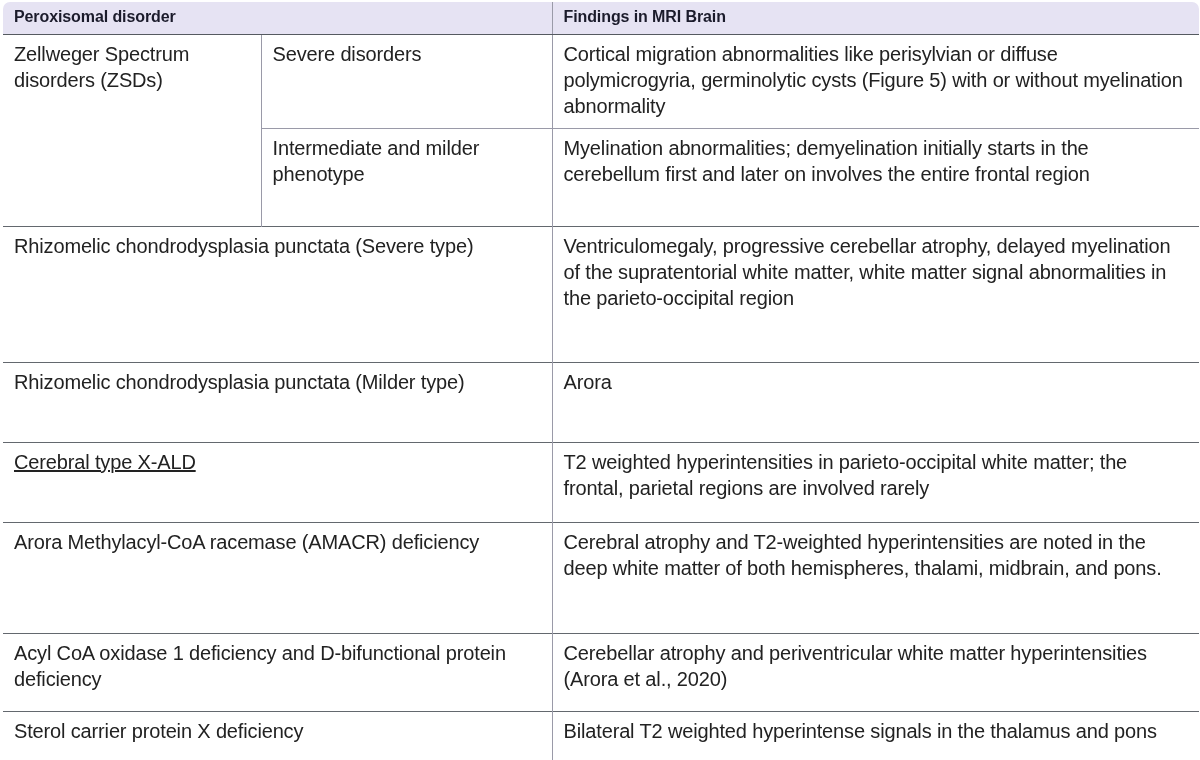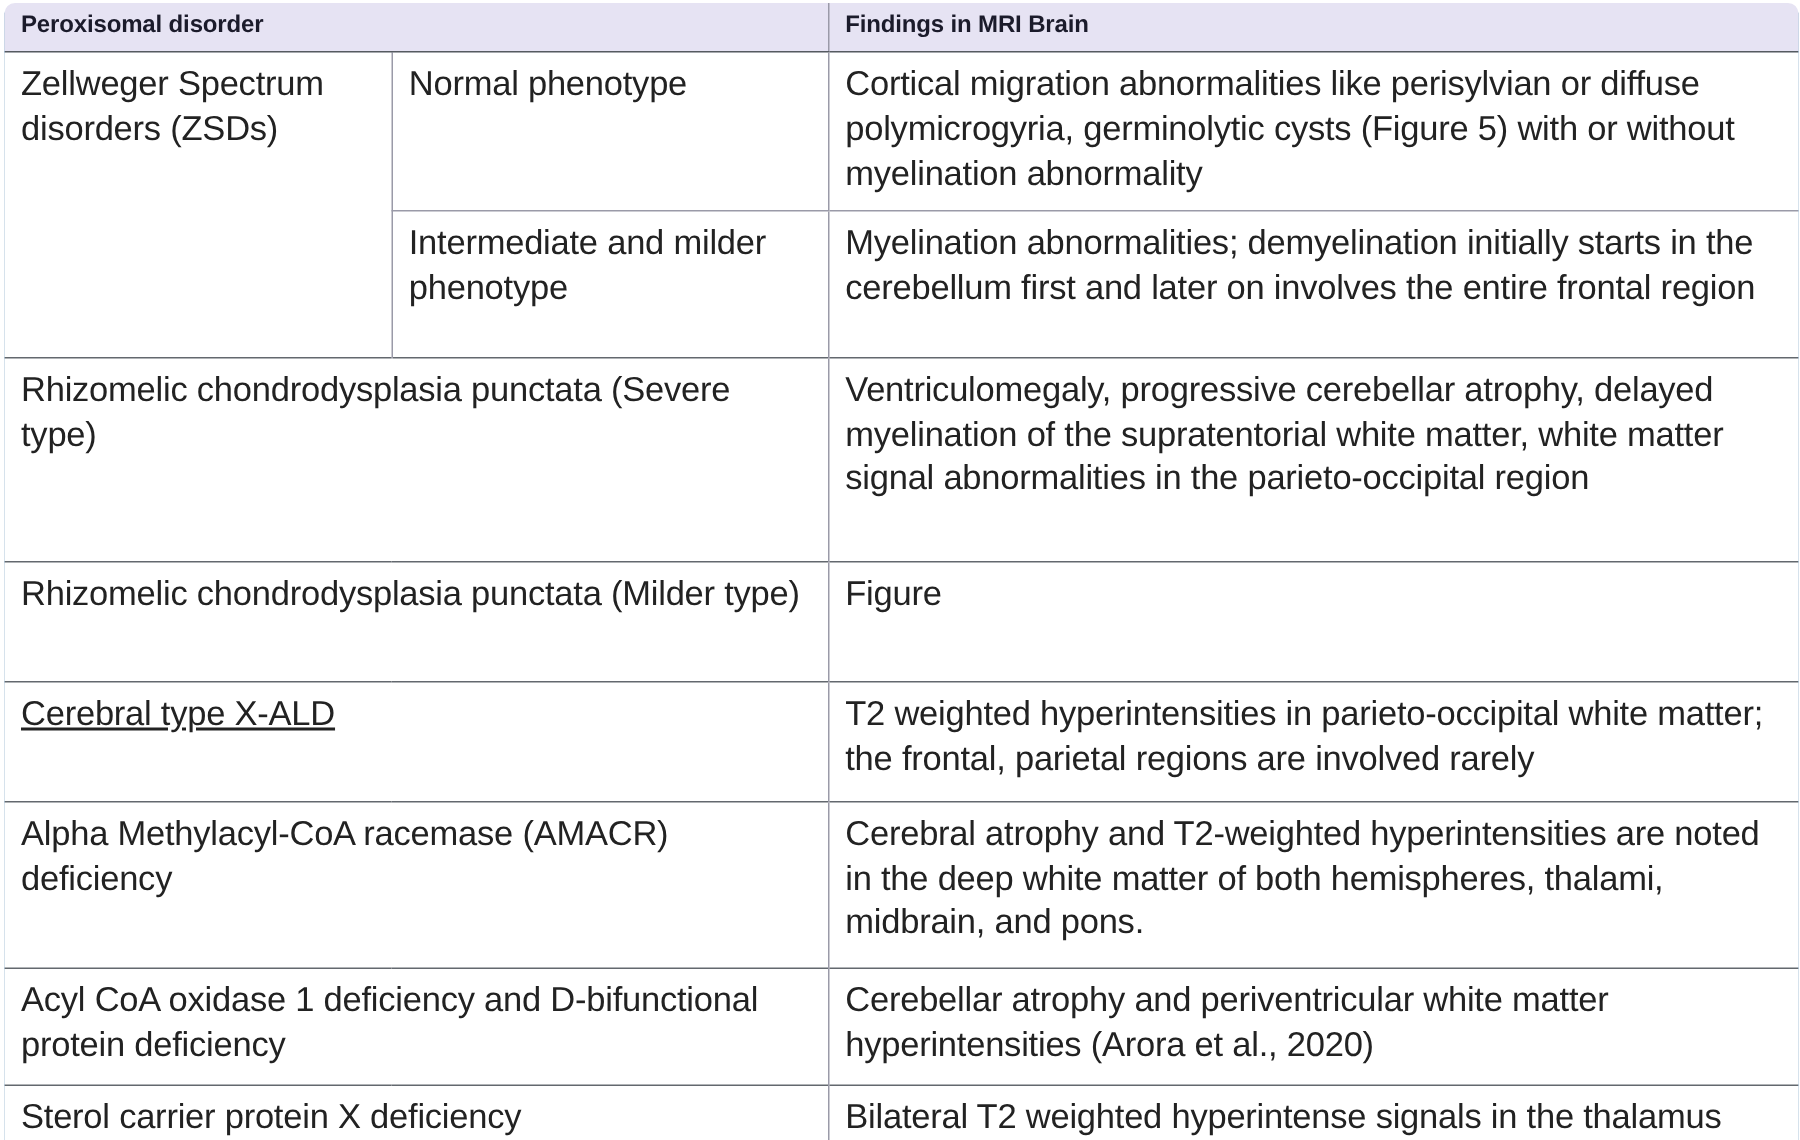"Zellweger Spectrum disorders (ZSDs)" tbody td { font-size: 23px -> 20px }
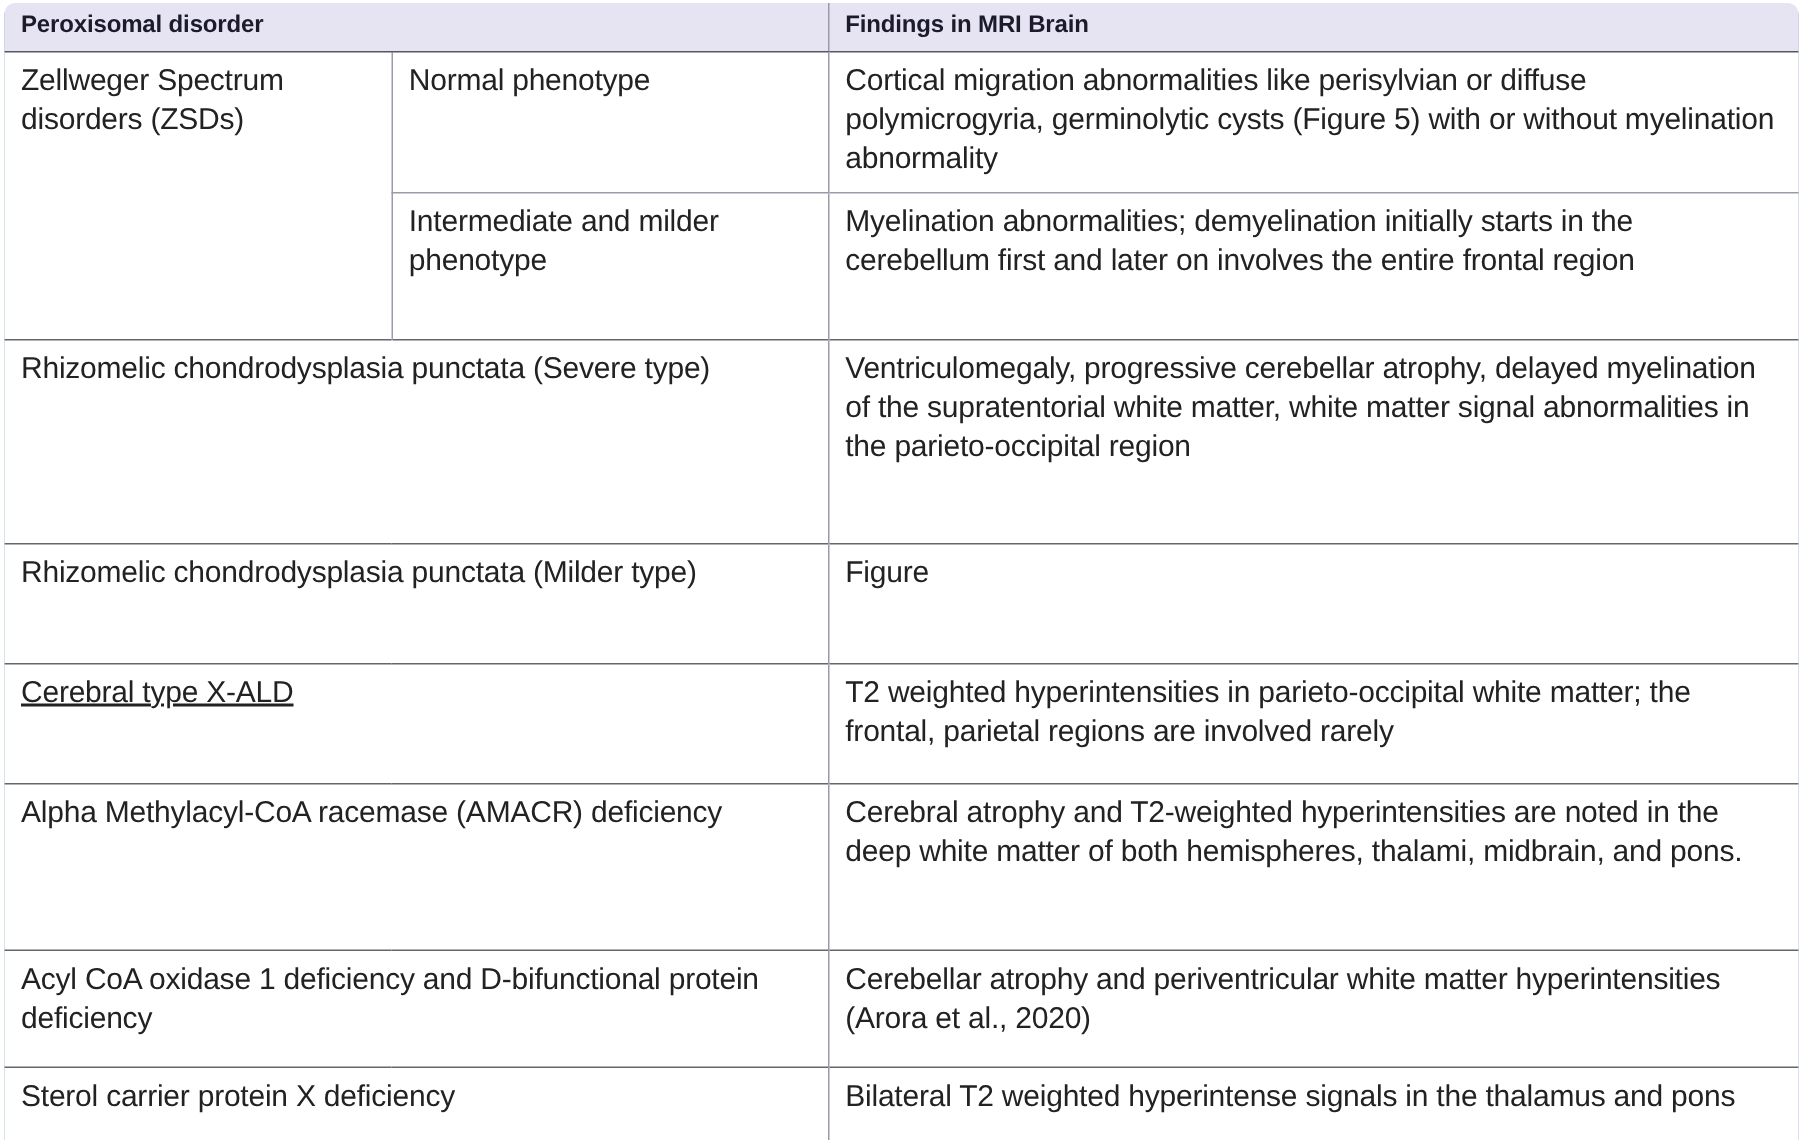"Normal phenotype" td.sub-cell { text: Normal phenotype -> Severe disorders }
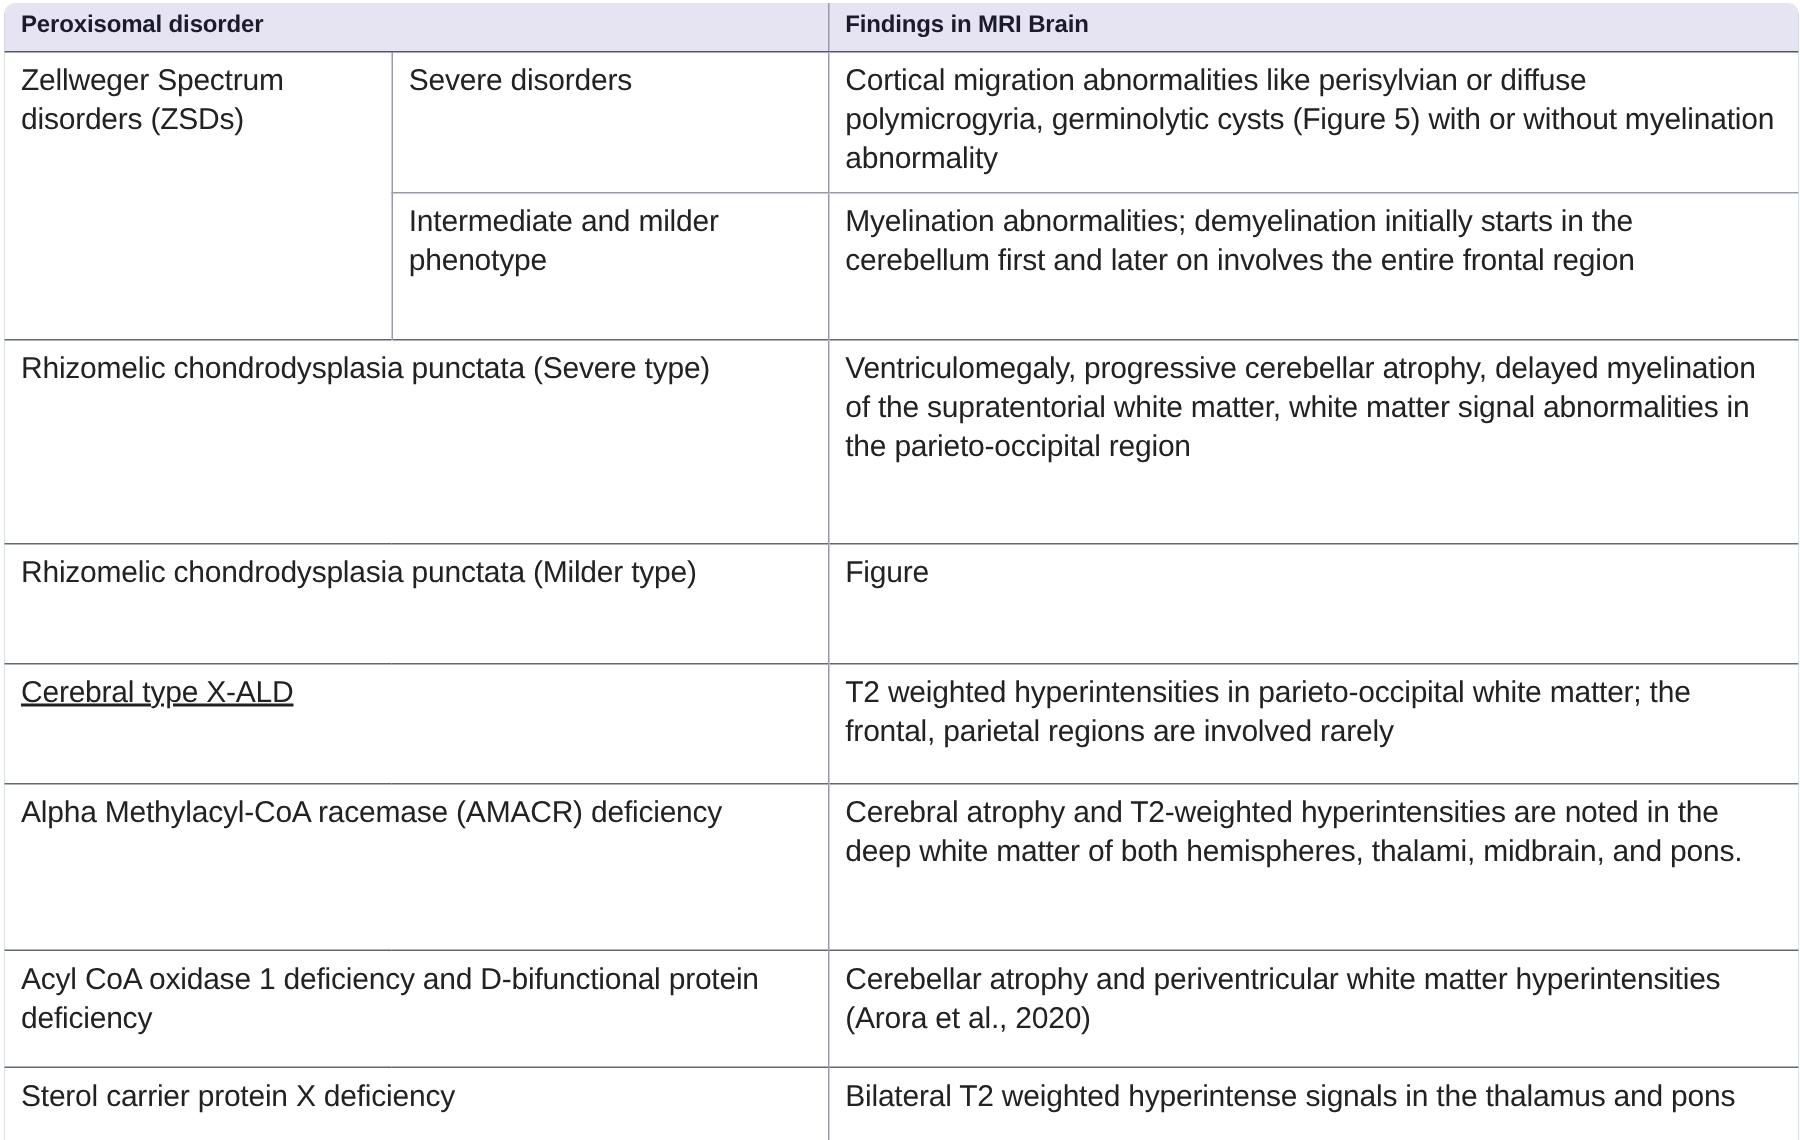"Figure" td.find-cell { text: Figure -> Arora }
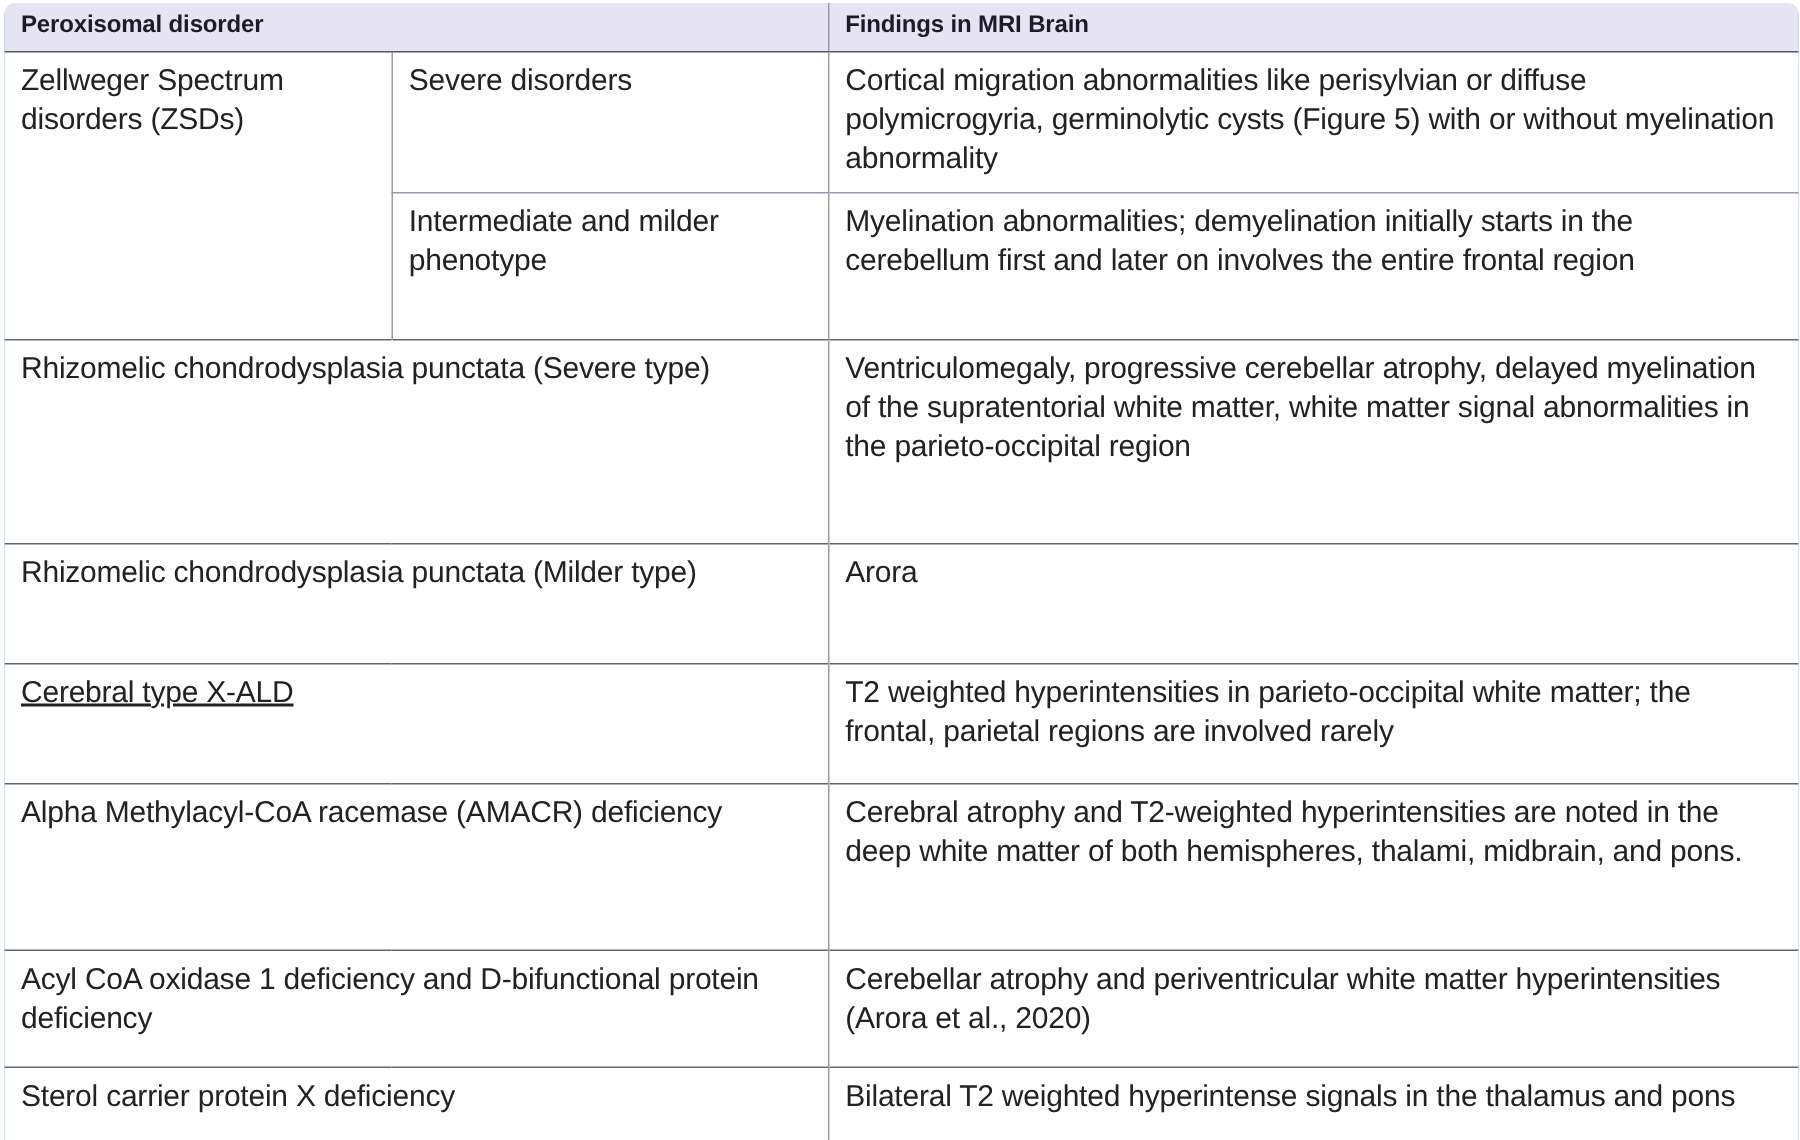"Alpha Methylacyl-CoA racemase (AMACR)" td.span-left { text: Alpha -> Arora }
